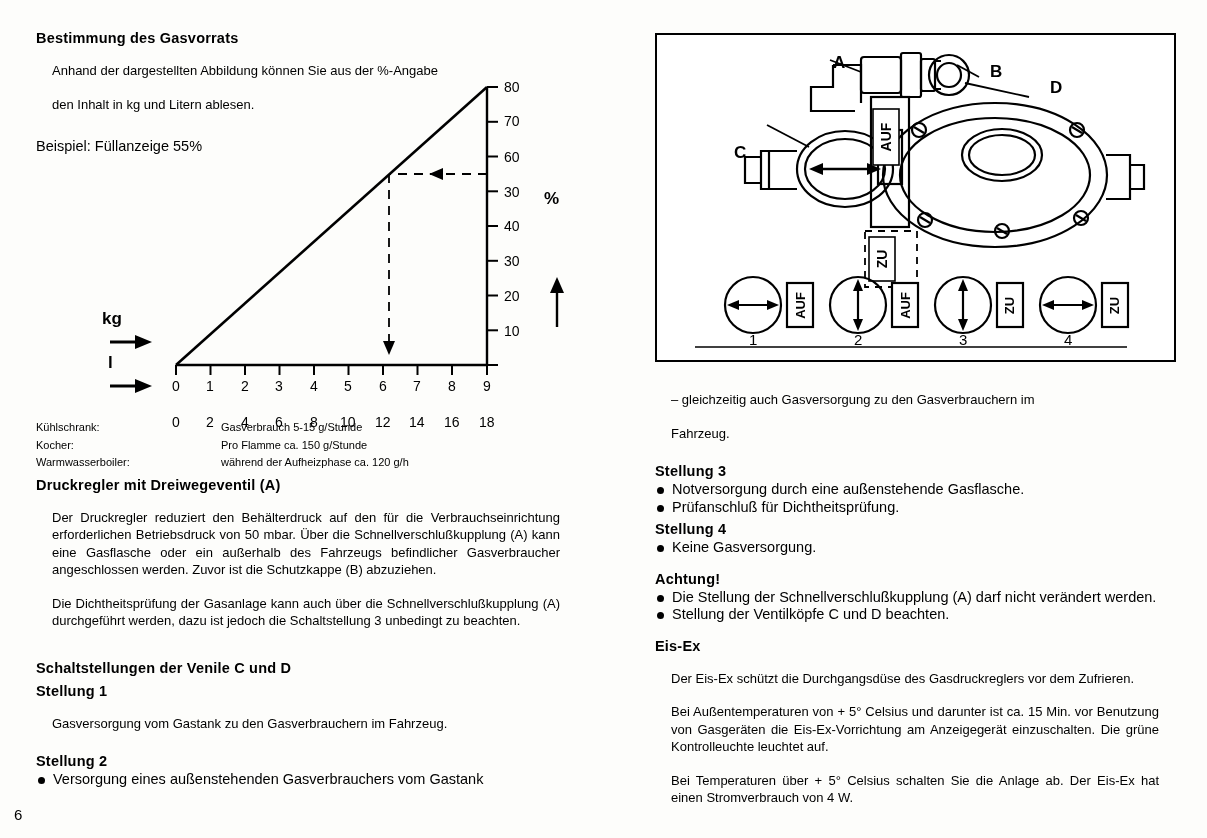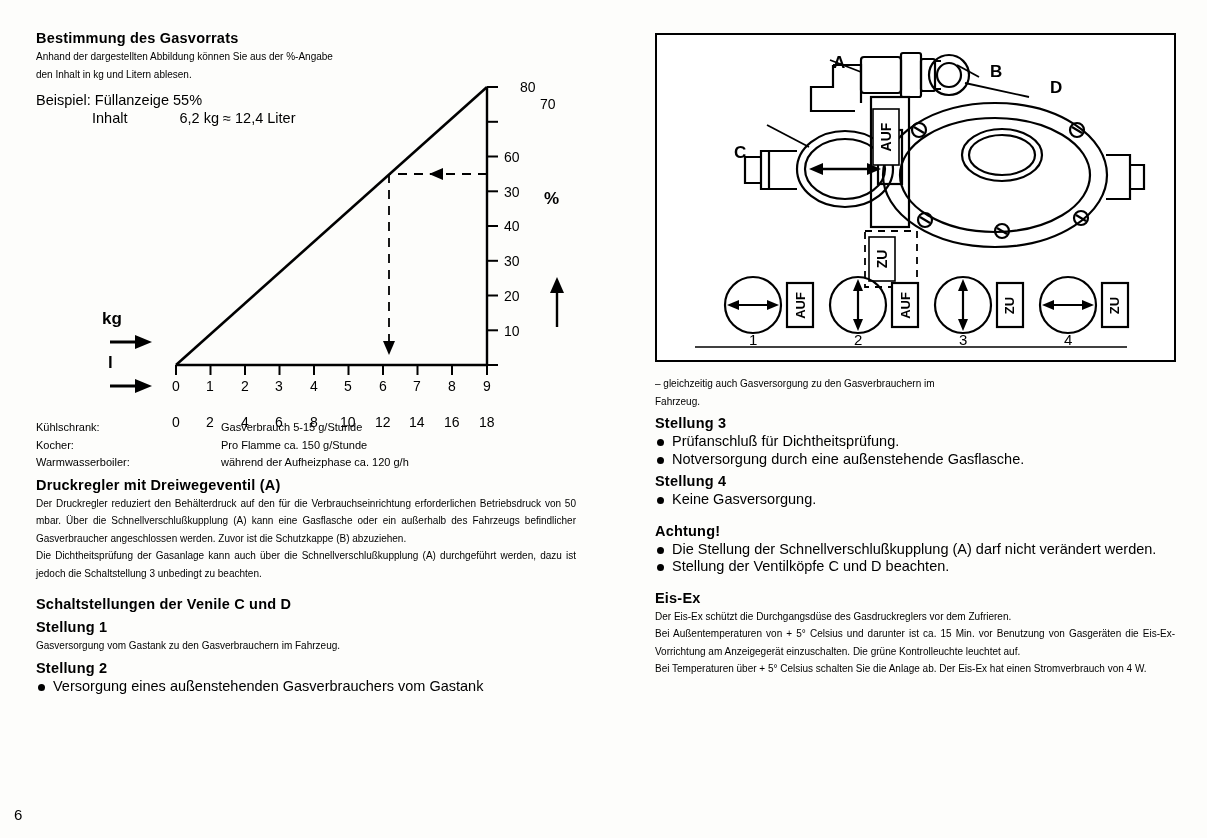"Anhand der dargestellten Abbildung" p { font-size: 10px -> 13px; margin: 0 -> 16px }
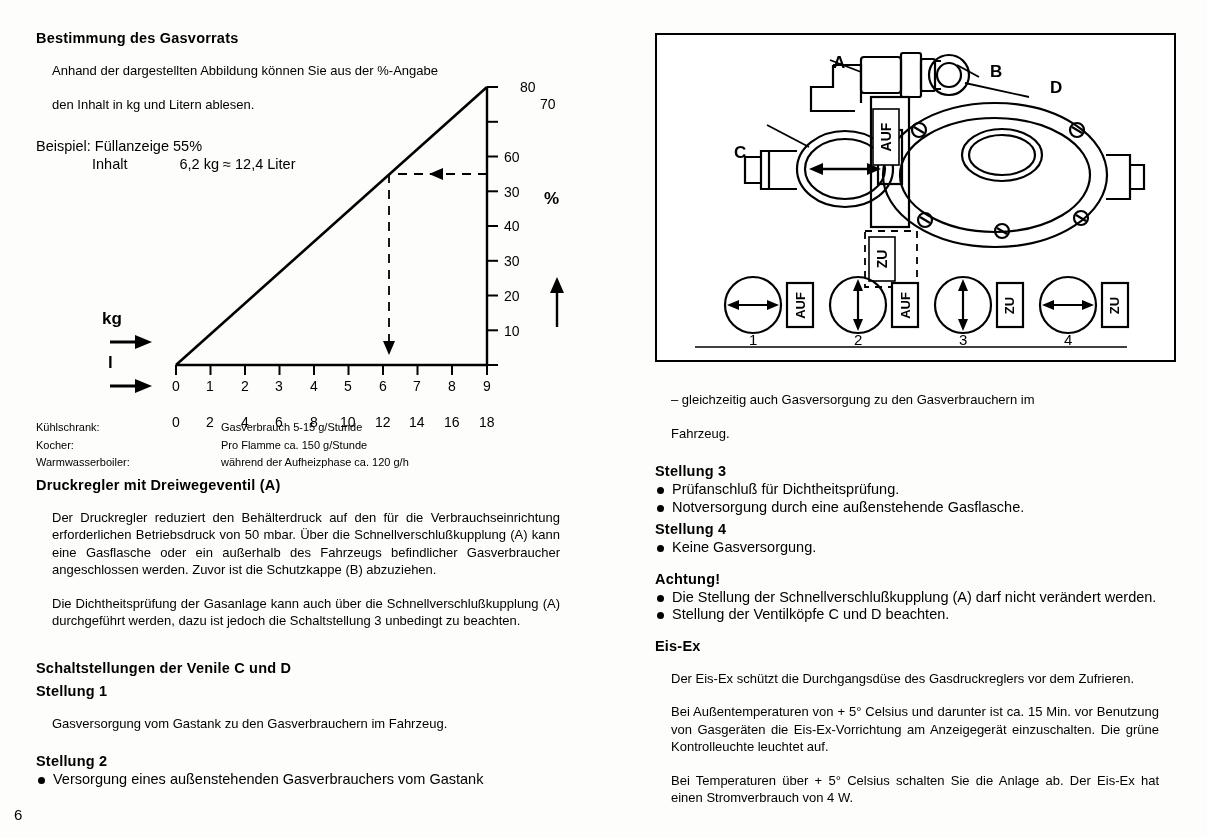"80" div.ytick-num { margin-left: 16px -> none }
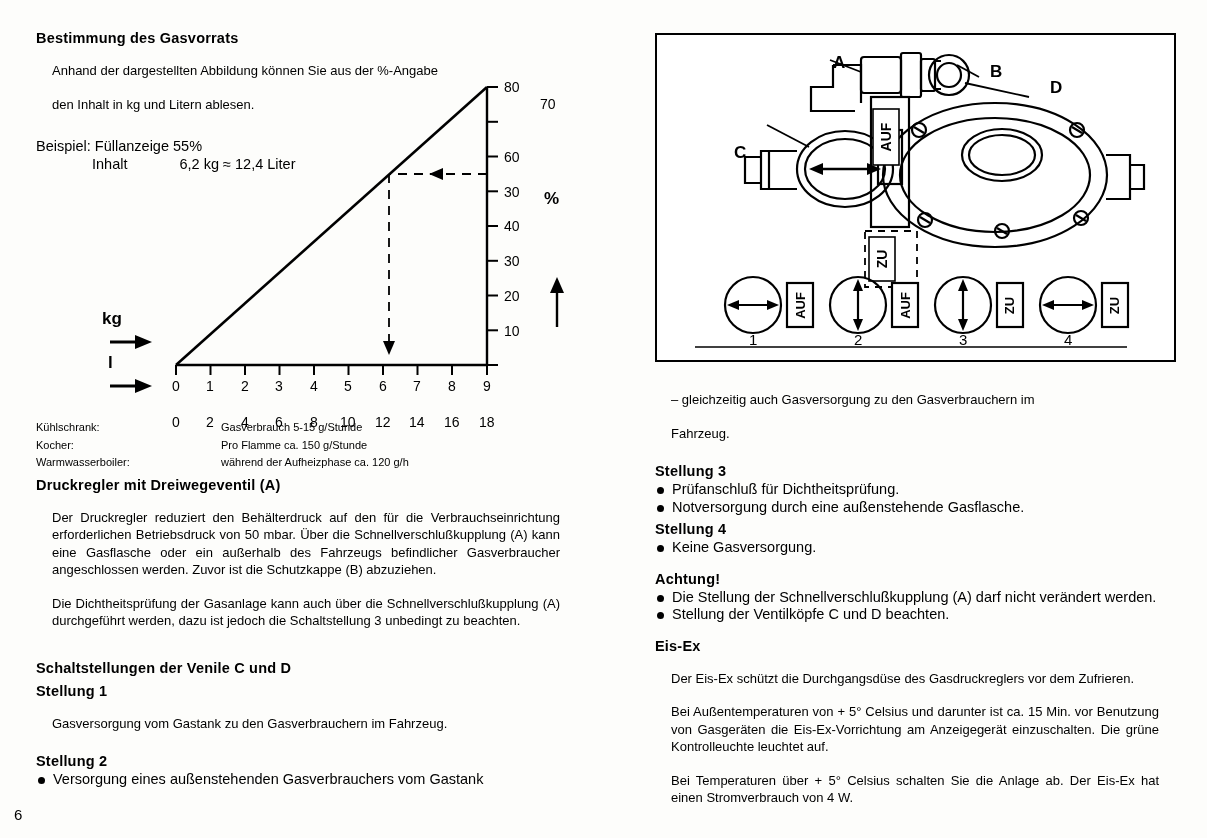"70" div.ytick-num { margin-left: 36px -> none; top: 41px -> 58px }
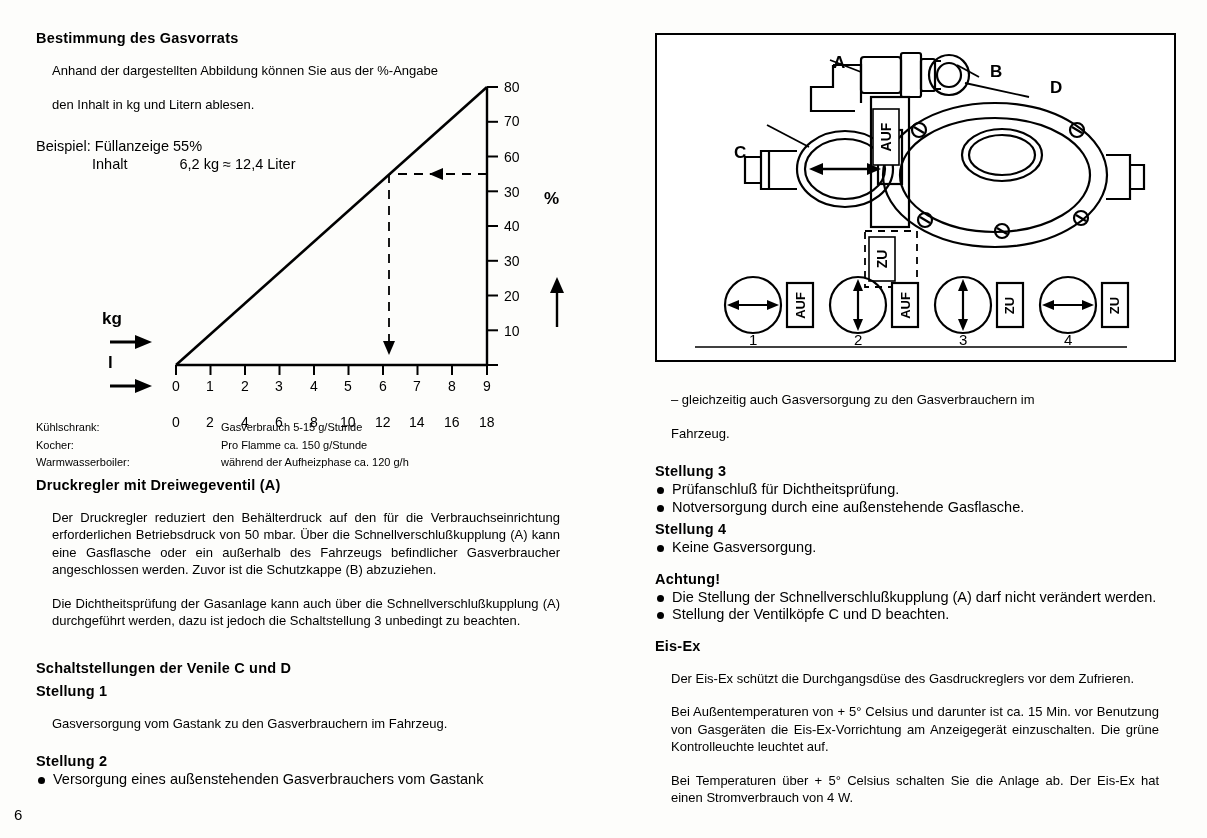"Inhalt 6,2 kg ≈ 12,4" div.ex-line { html: <div> <span></span><span>Inhalt</span> <span></span><span>6,2 kg ≈ 12,4 Liter</span> </div> -> none }
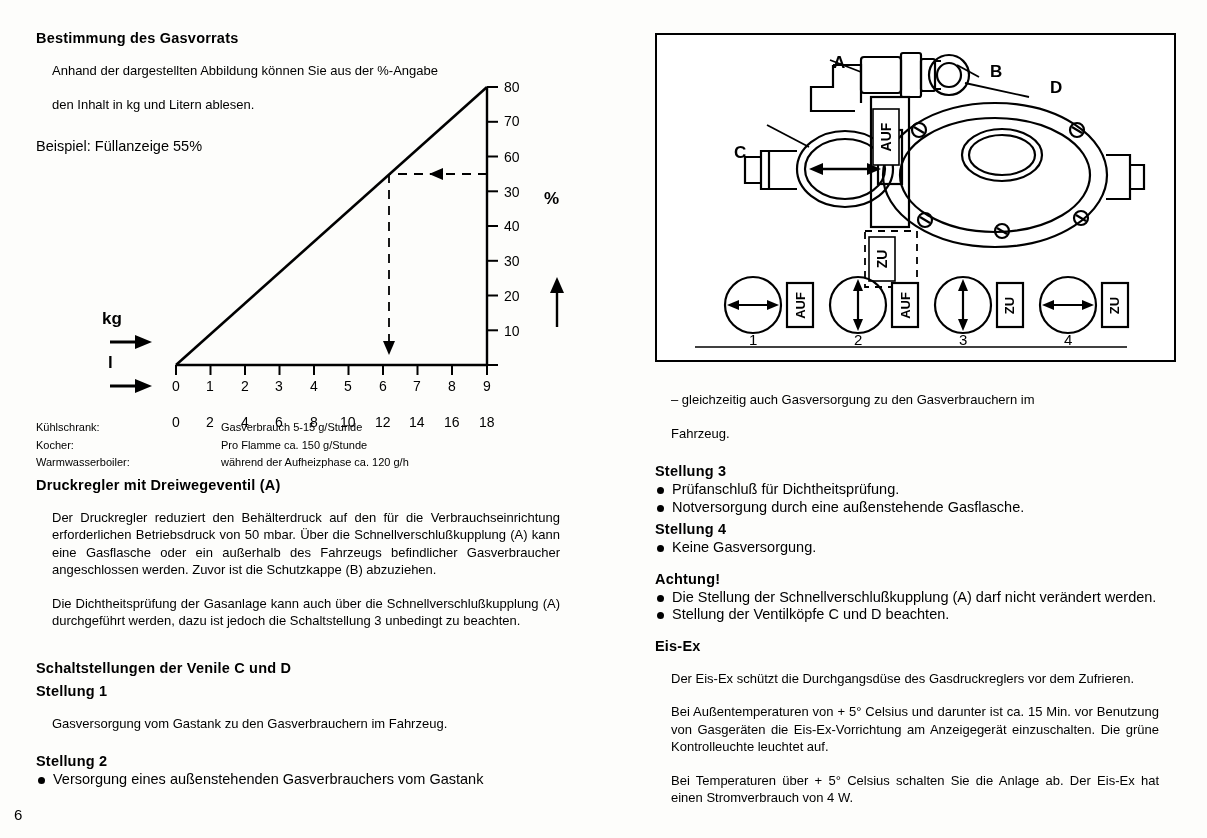"Prüfanschluß für Dichtheitsprüfung." p.bullet { order: before "Notversorgung durch eine außenstehende" -> after "Notversorgung durch eine außenstehende" }
